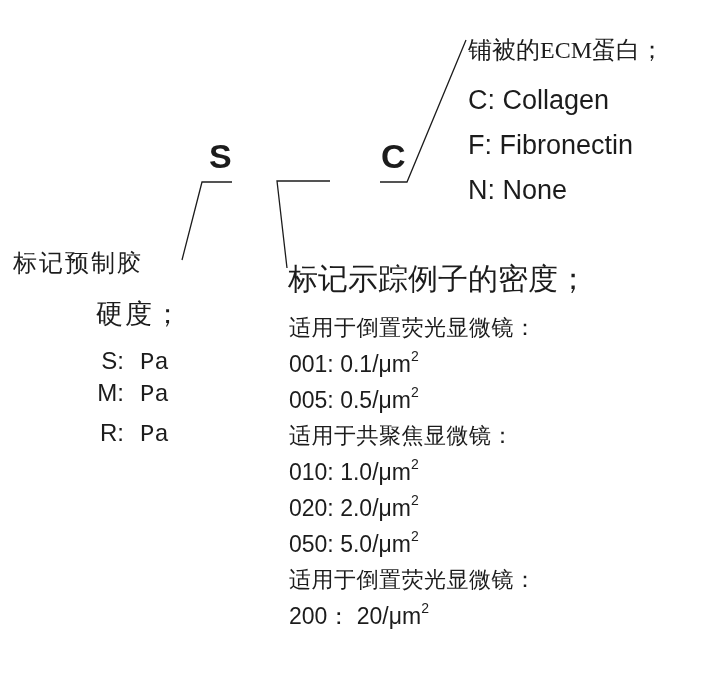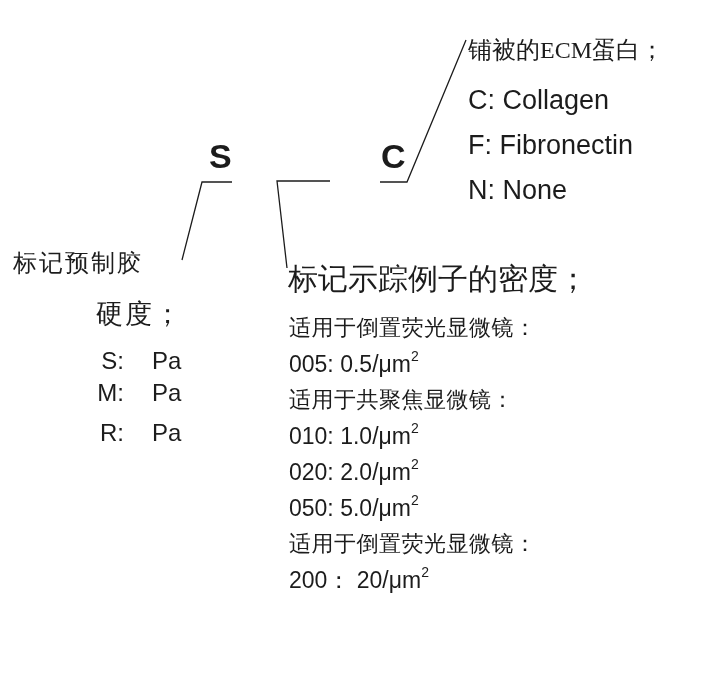"Pa" .hard-row .v { font-family: none -> Liberation Mono, monospace; margin-left: 28px -> 16px }
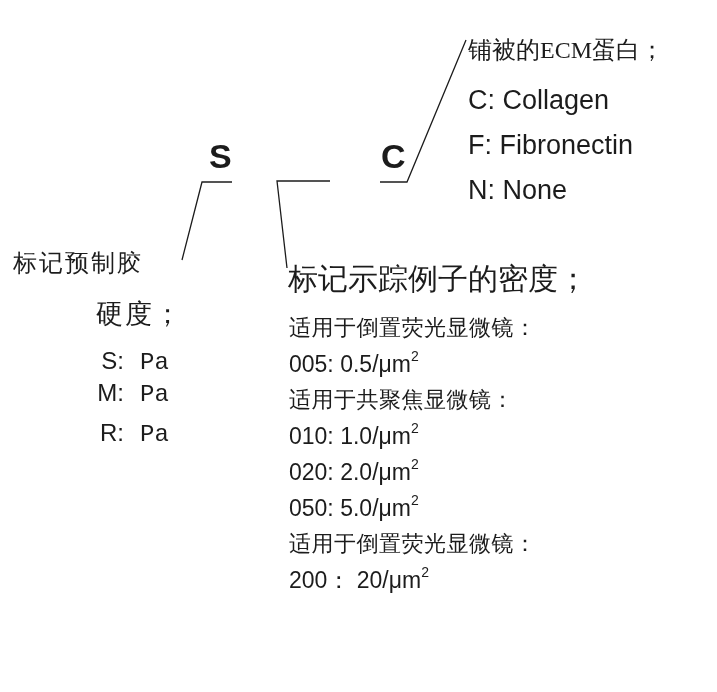"001: 0.1/μm2" div.density-row { html: none -> <div><span>001: 0.1/μm</span><sup>2</sup></div> }
